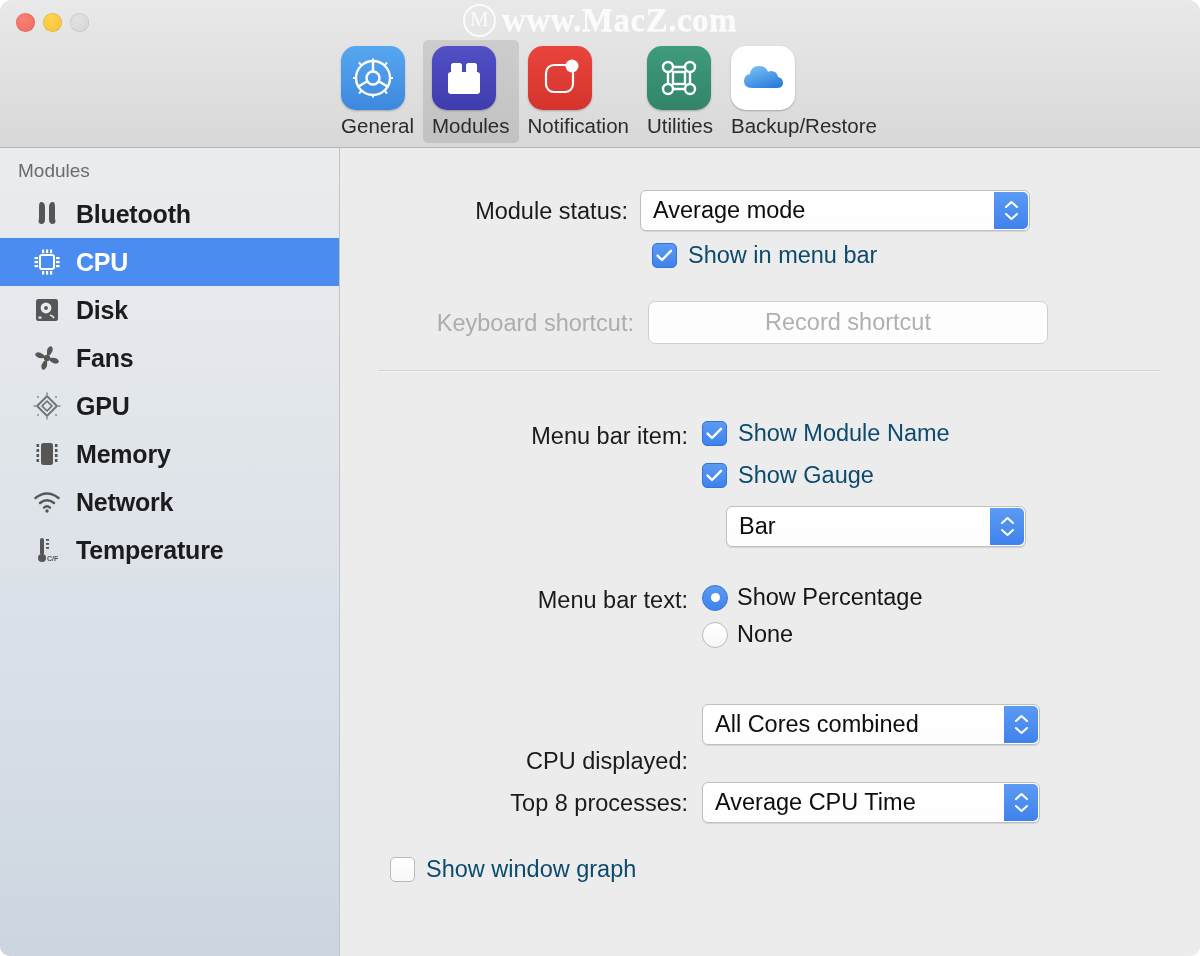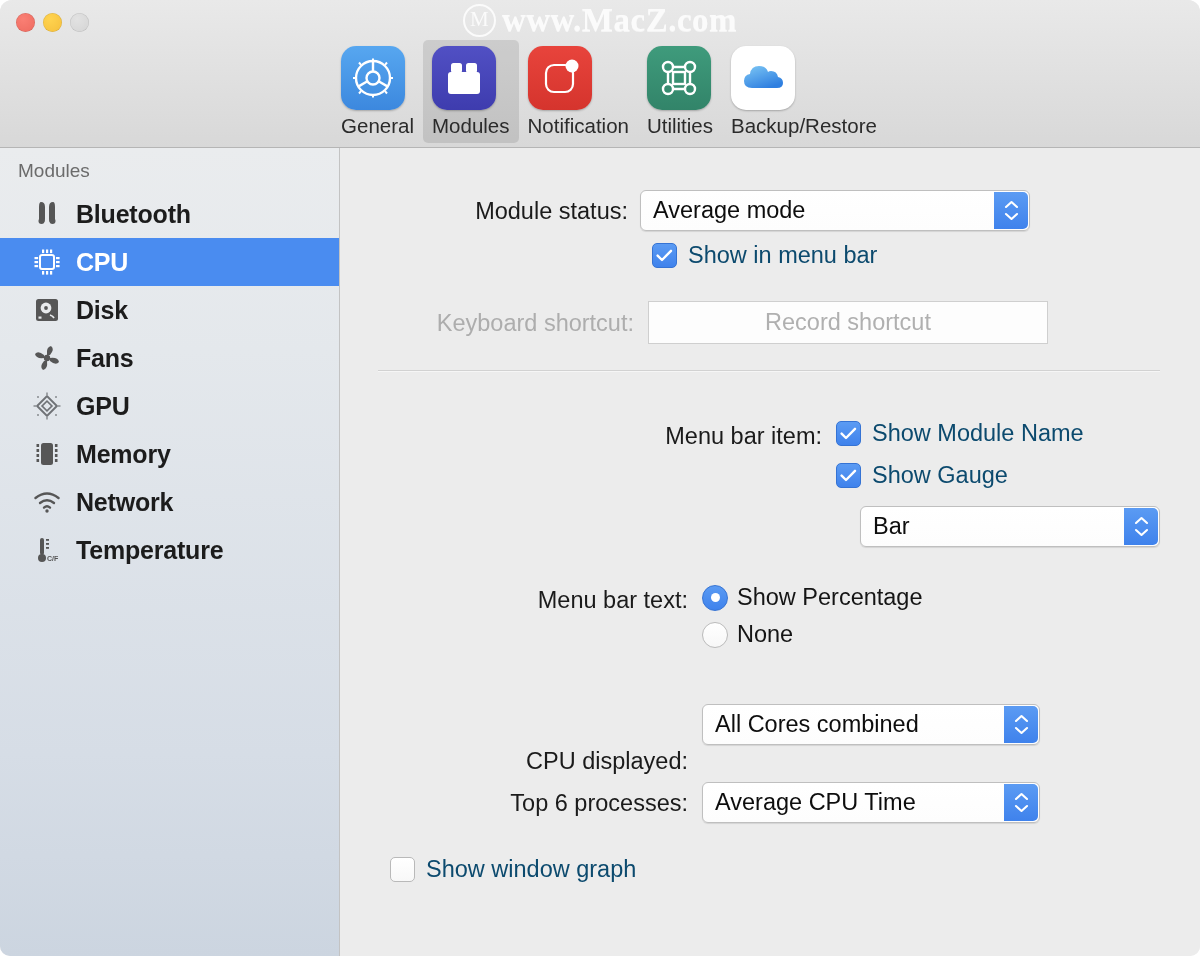"Record shortcut" .tfield { border-radius: 0 -> 7px }
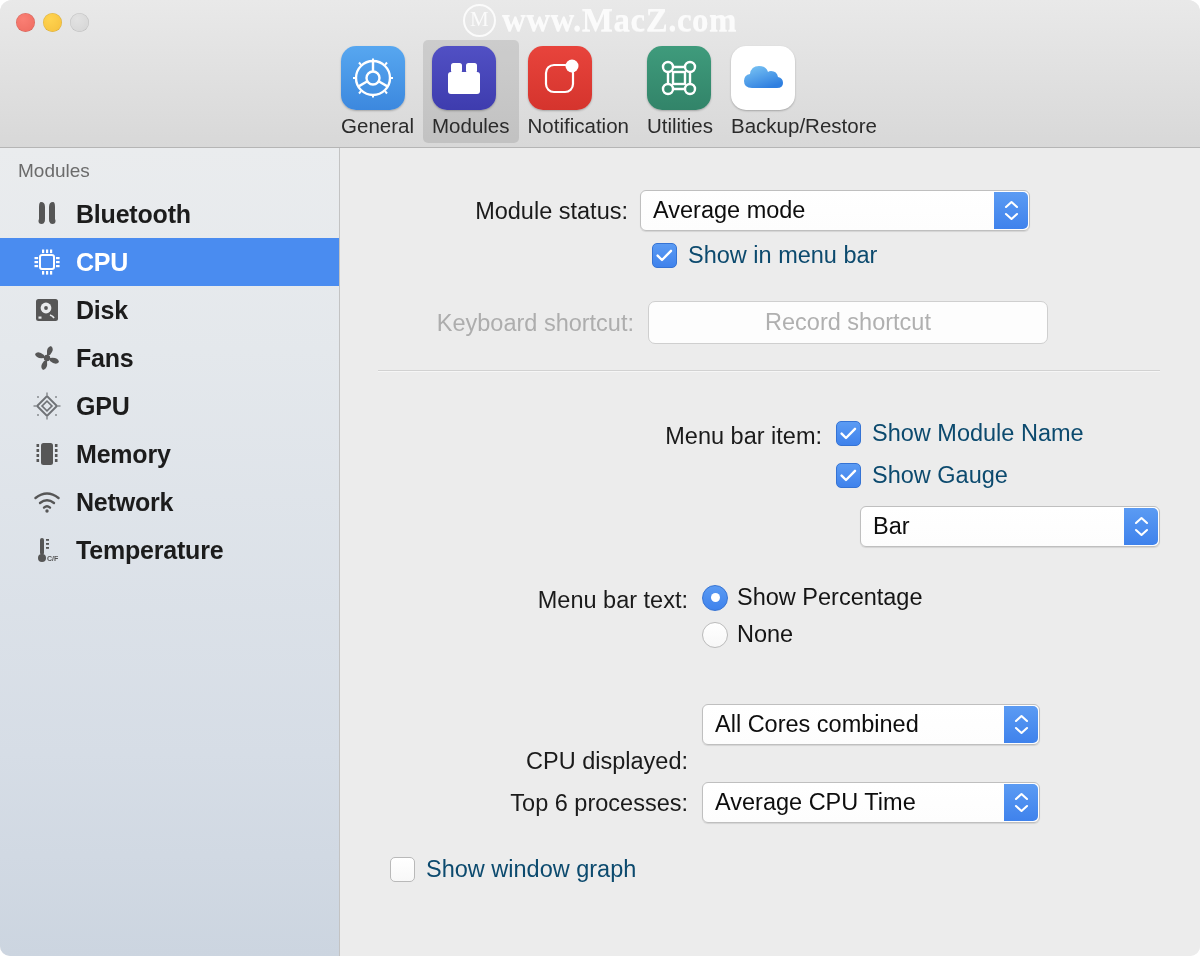"Menu bar item:" div.row { justify-content: flex-end -> none }
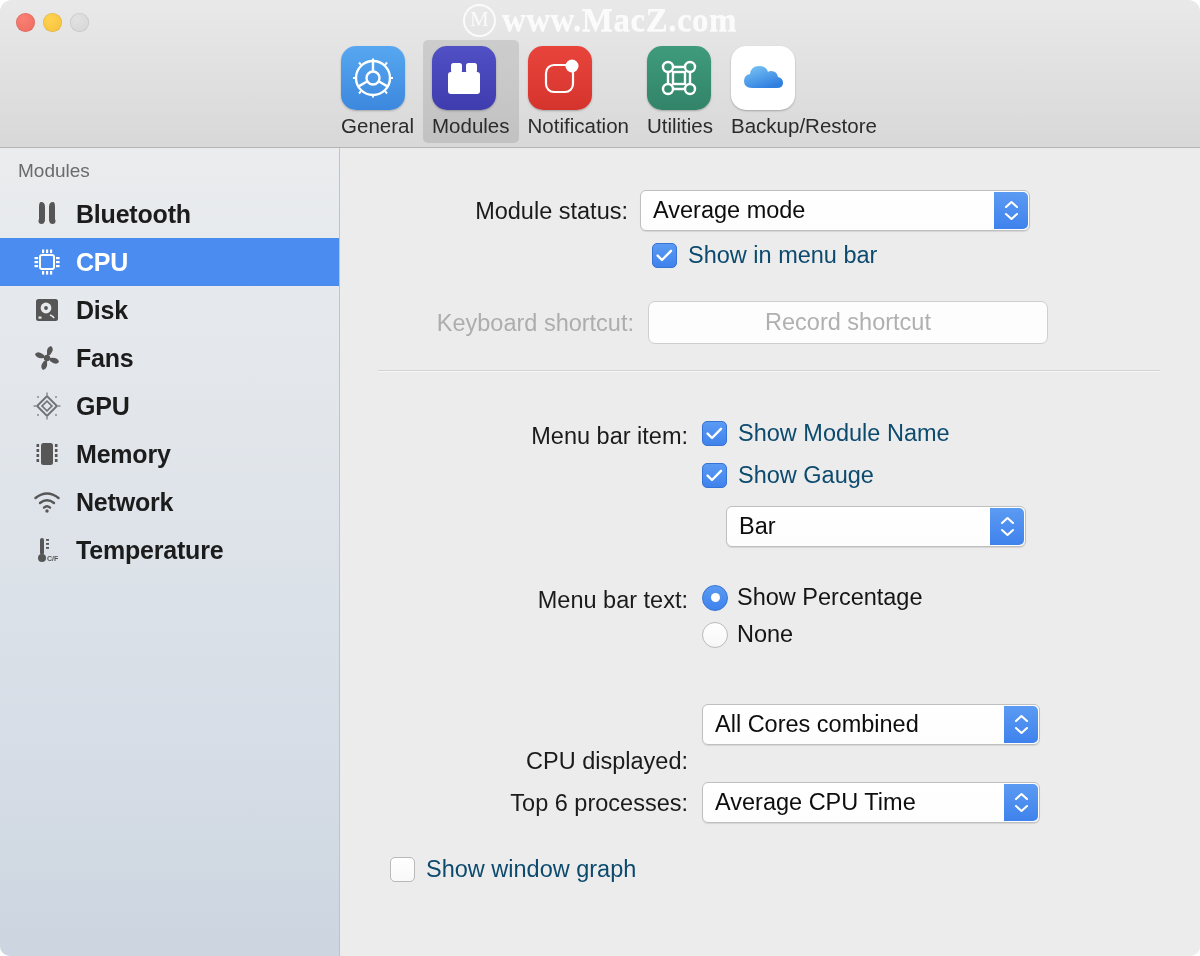"Top 6 processes:" div.flabel { text: 6 -> 8 }
